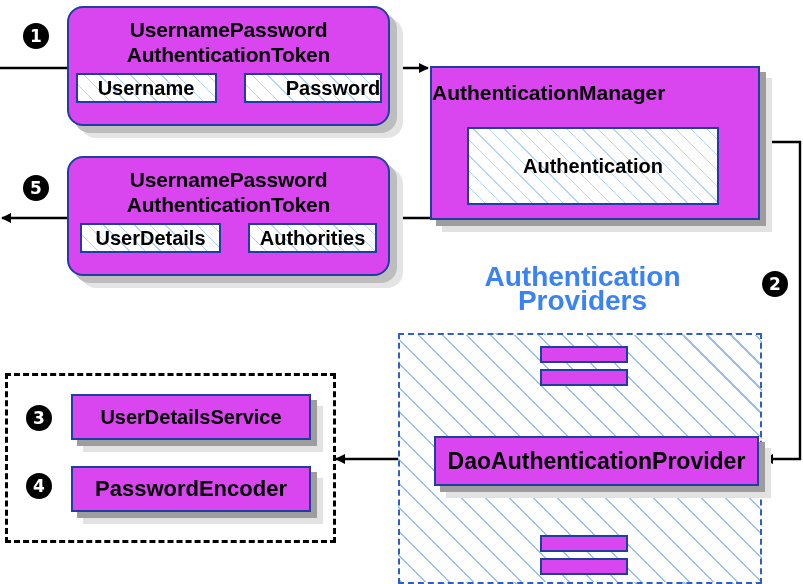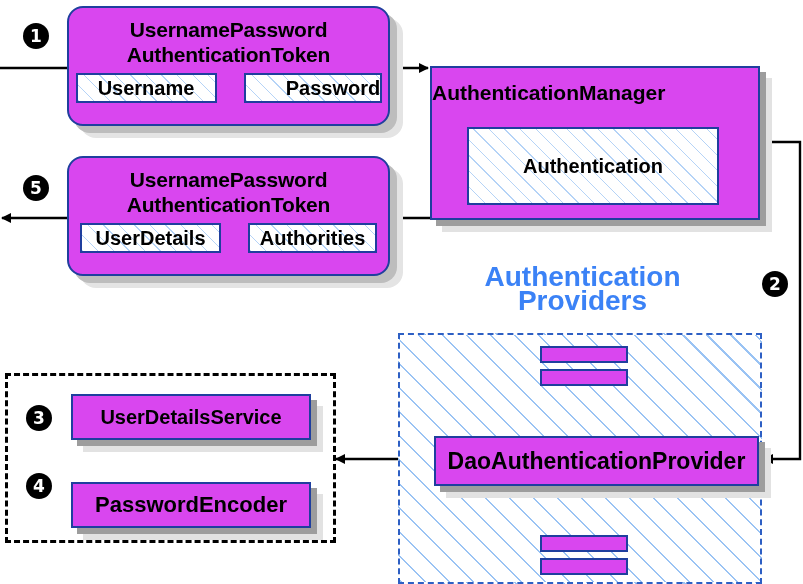"PasswordEncoder" div.abs { top: 482px -> 466px }
